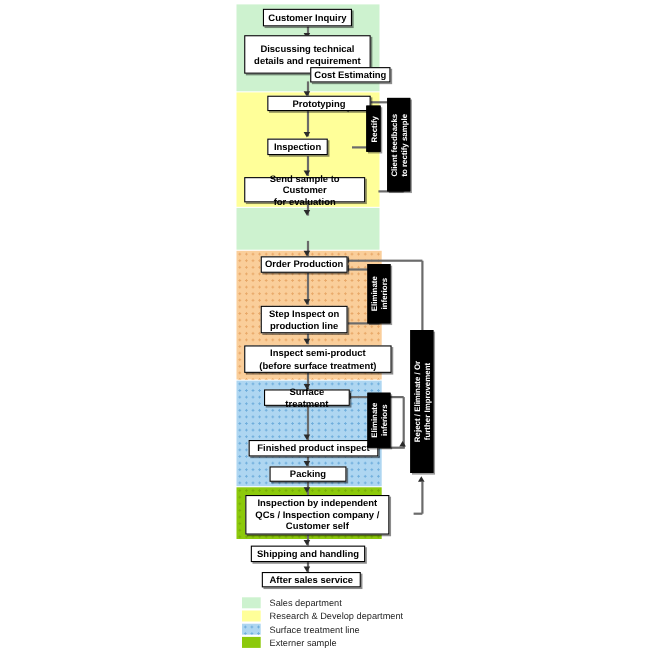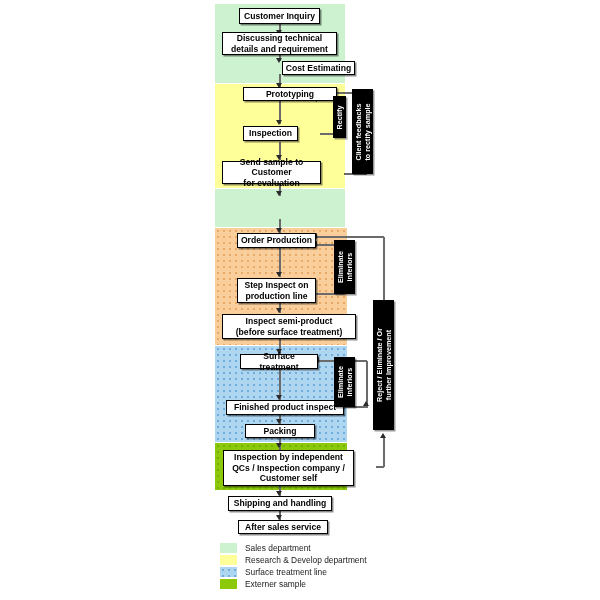"Discussing technical" div.node { height: 23px -> 35px }
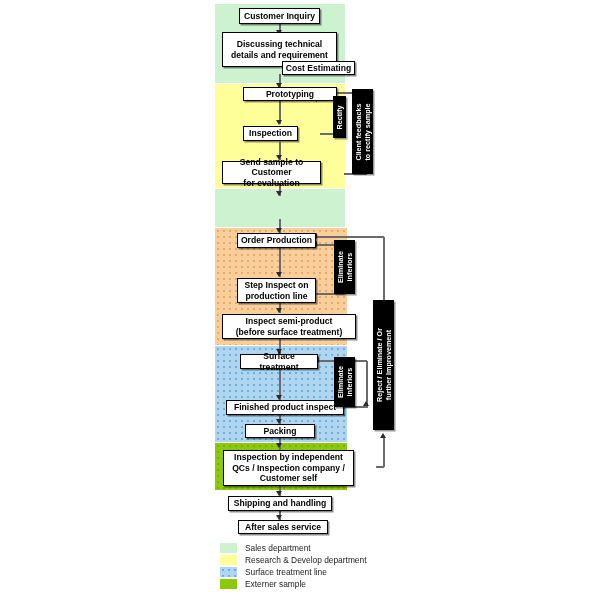"Send sample to Customer" div.node { width: 99px -> 110px }
